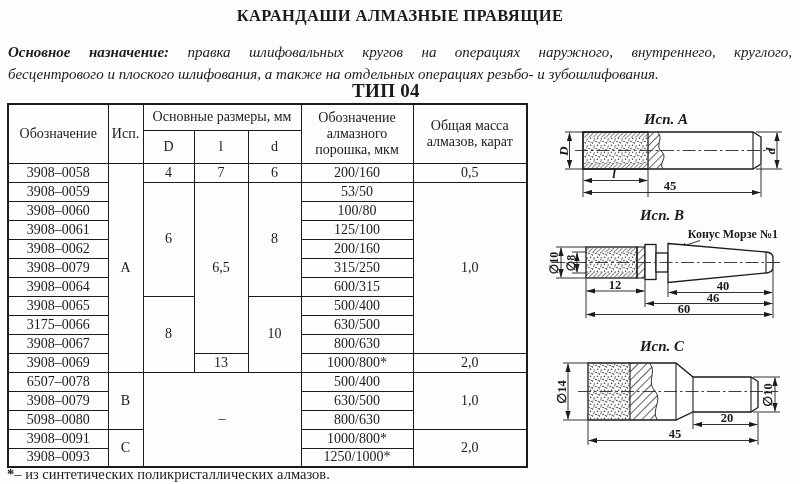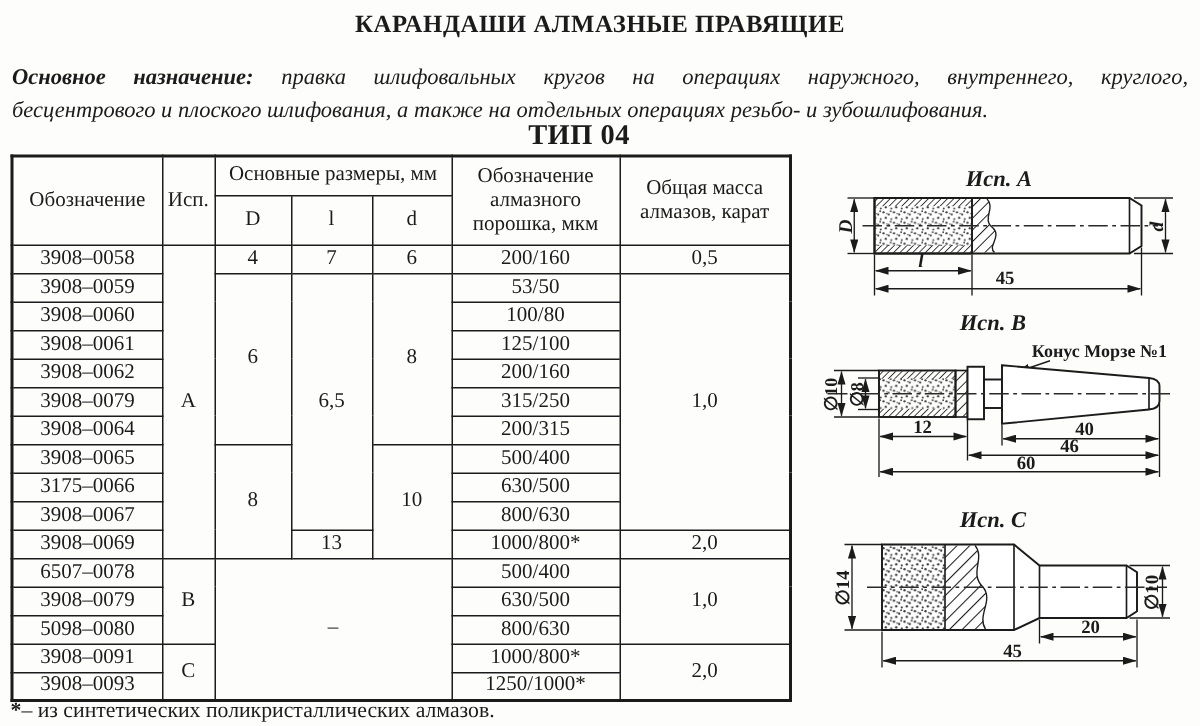"200/315" td { text: 200/315 -> 600/315 }
